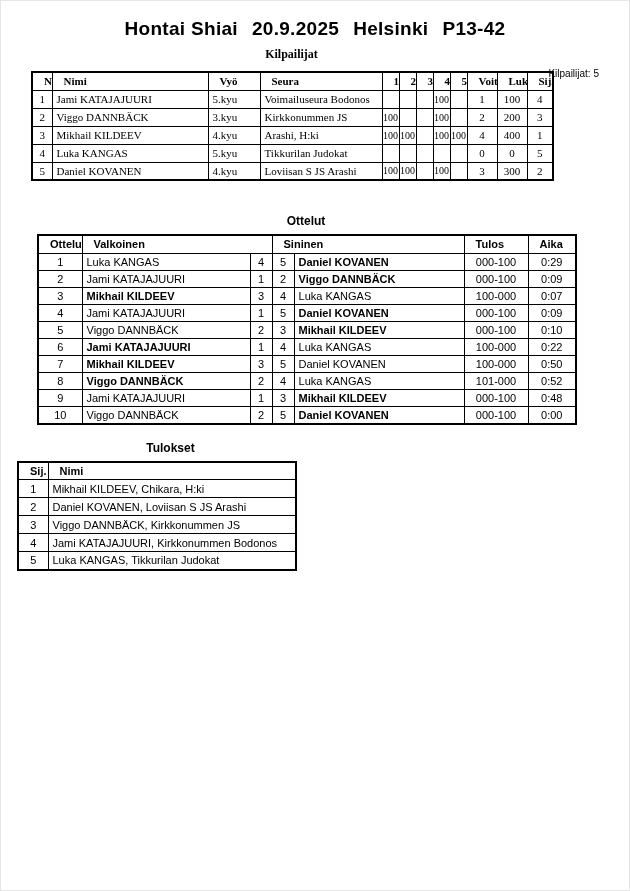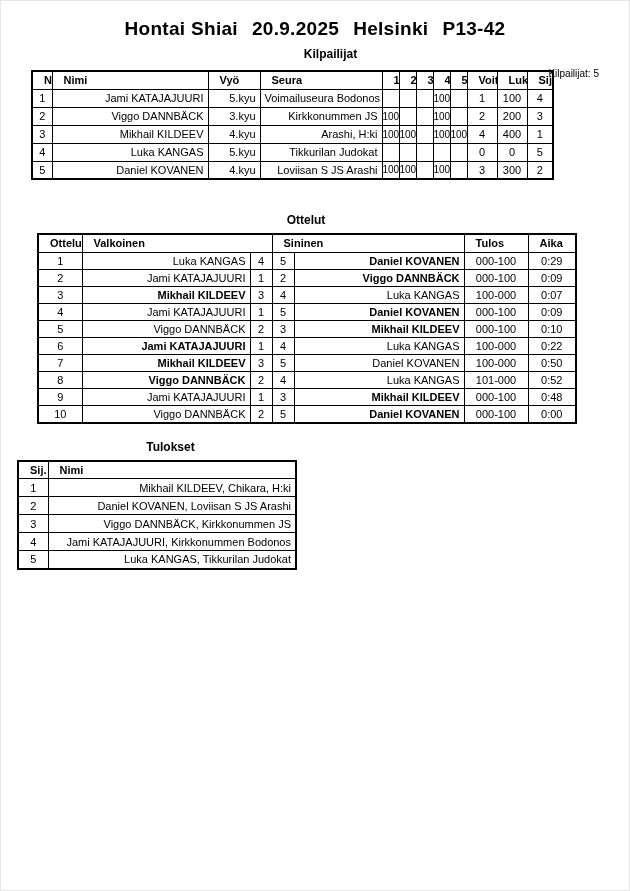"Kilpailijat" .sec1 { font-family: none -> Liberation Serif, serif; width: 599px -> 521px }
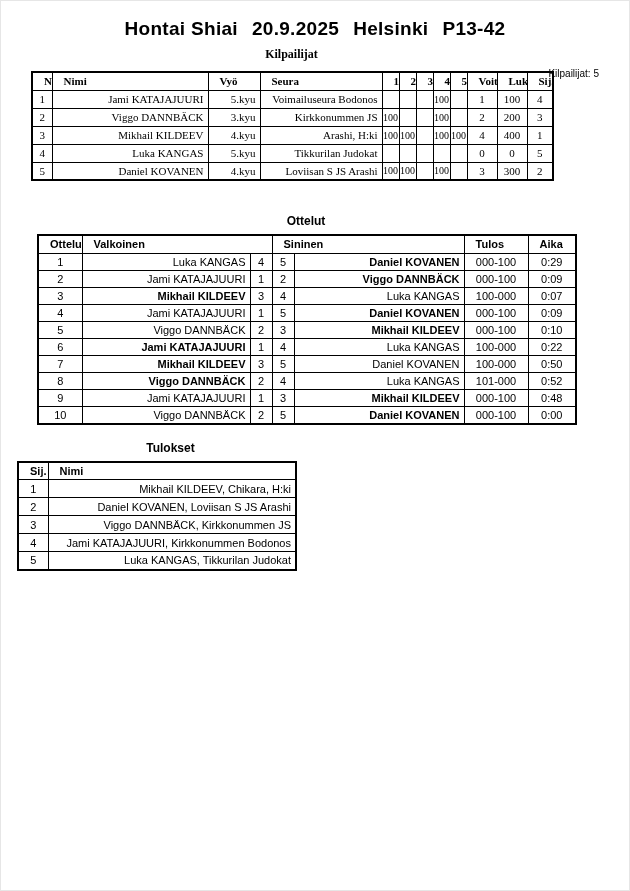"Jami KATAJAJUURI" td.l { text-align: right -> left }
